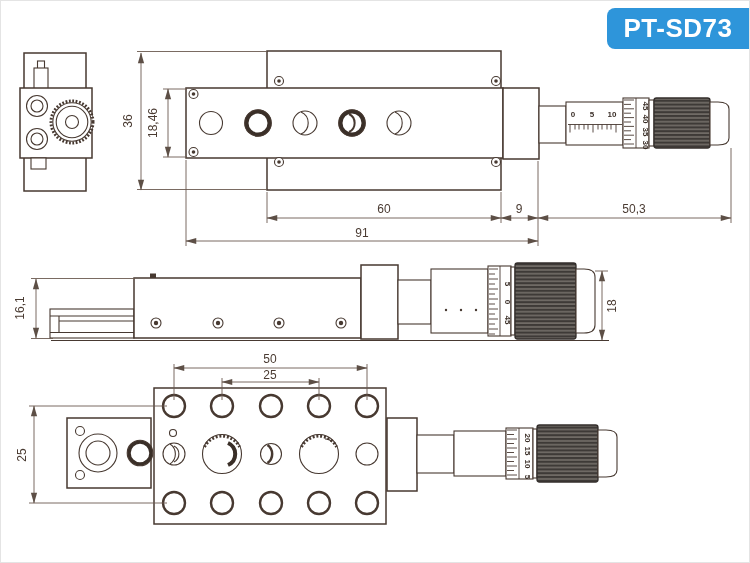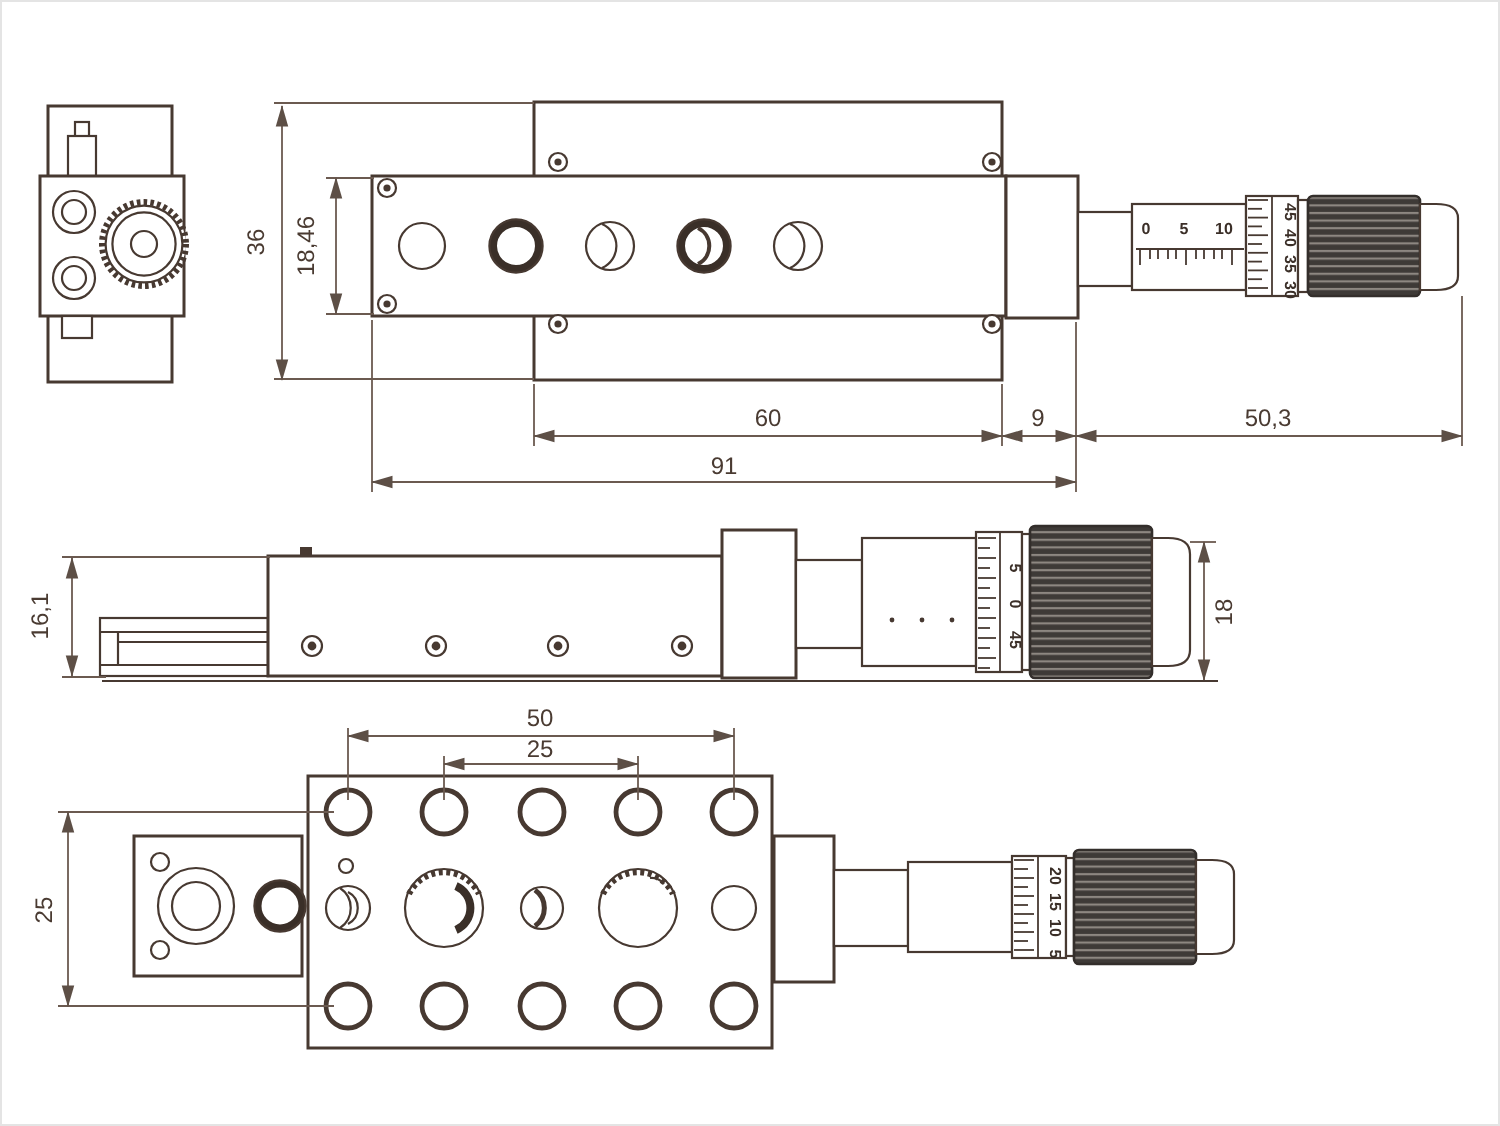"PT-SD73" div.badge { html: none -> <div>PT-SD73</div> }
